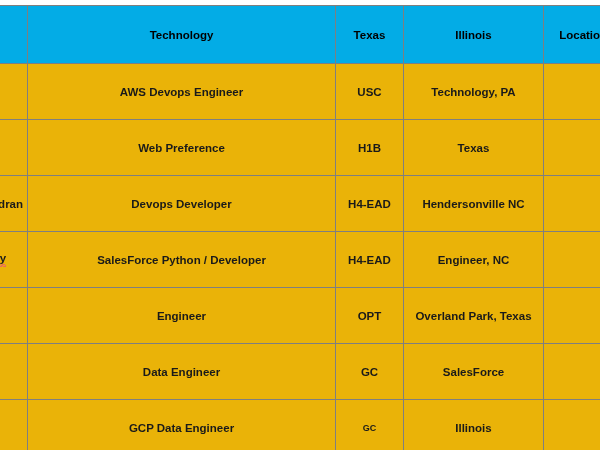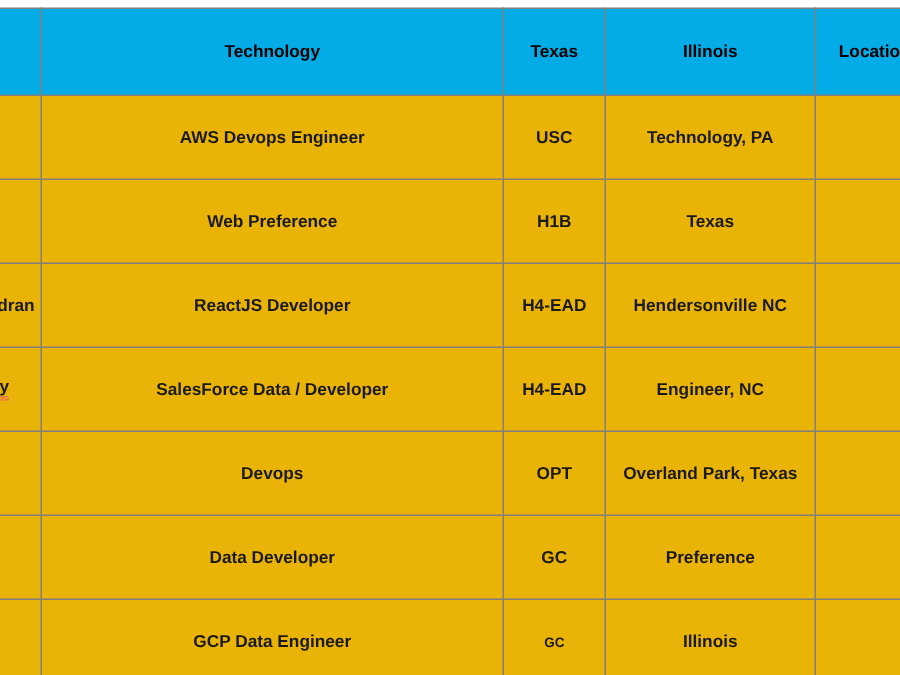"ReactJS Developer" td { text: ReactJS -> Devops }
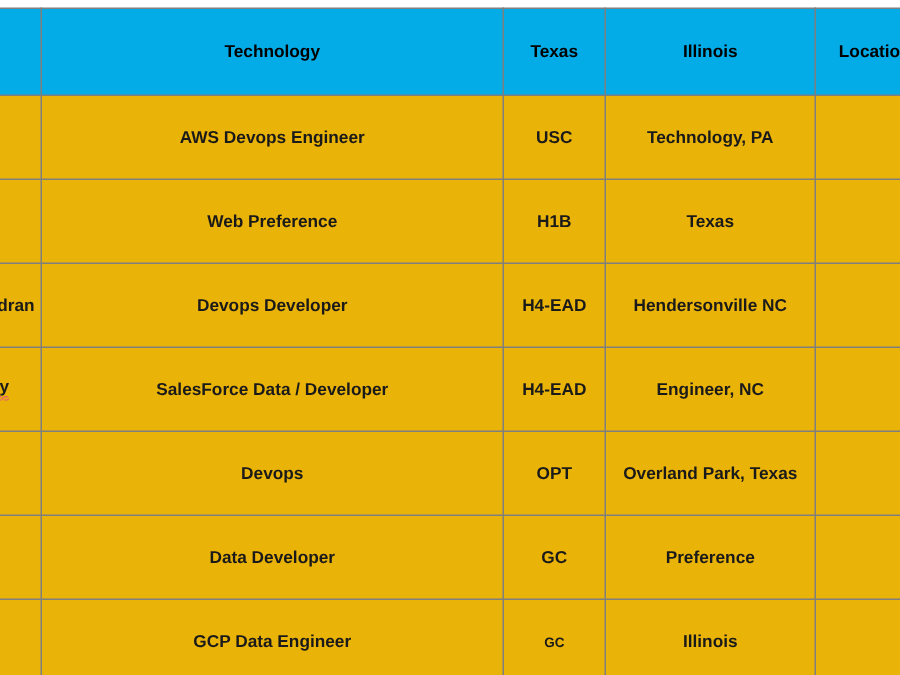"SalesForce Data / Developer" td { text: Data -> Python }
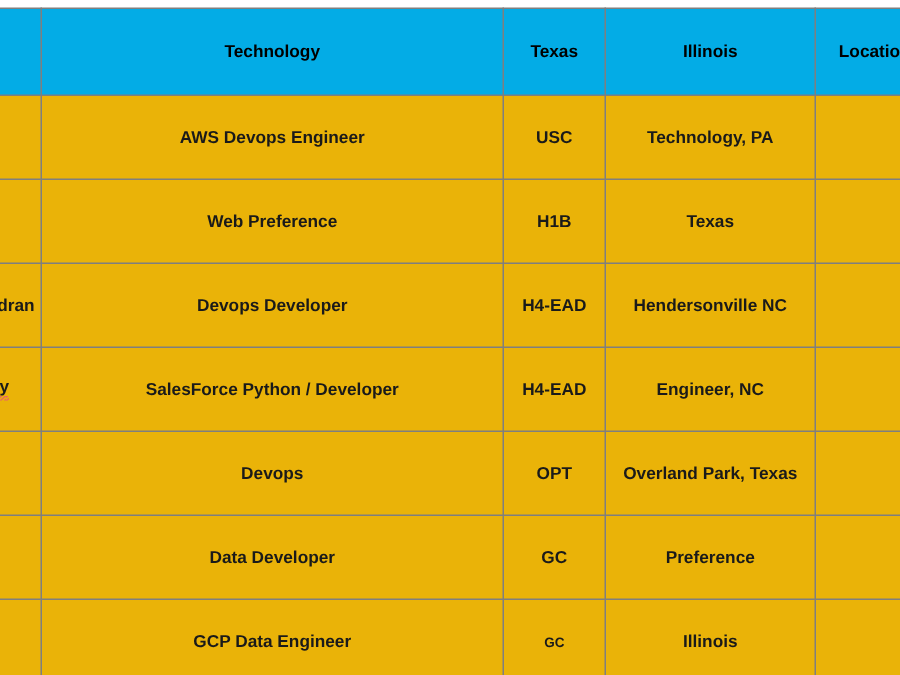"Devops" td { text: Devops -> Engineer }
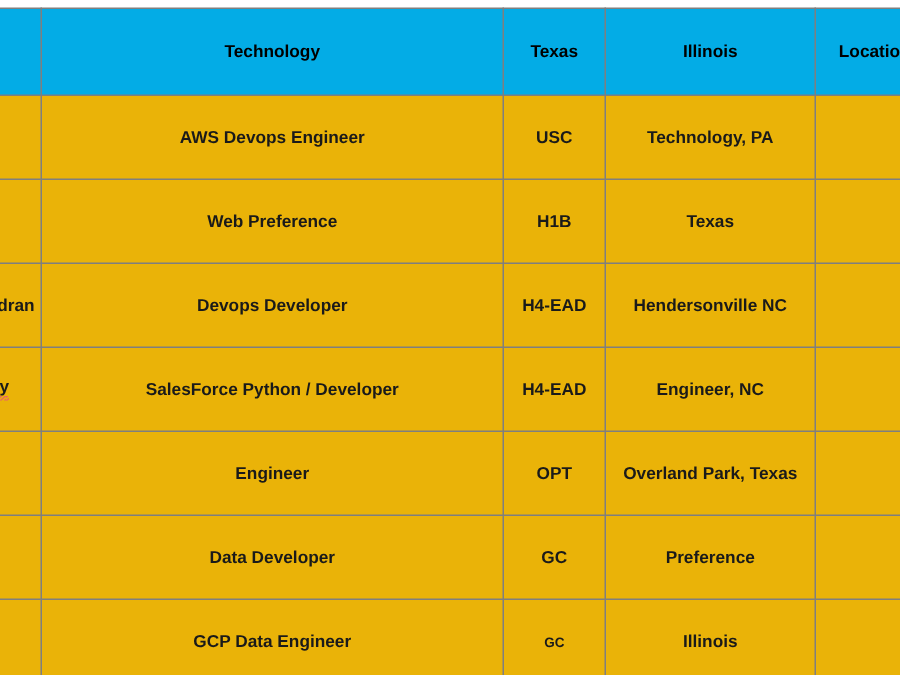"Data Developer" td { text: Developer -> Engineer }
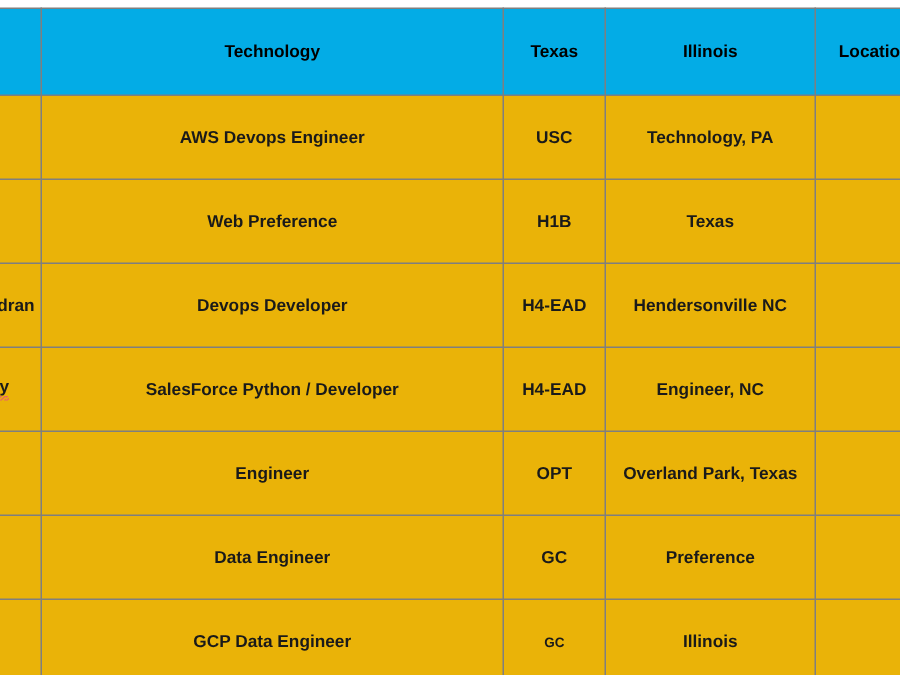"Preference" td { text: Preference -> SalesForce }
